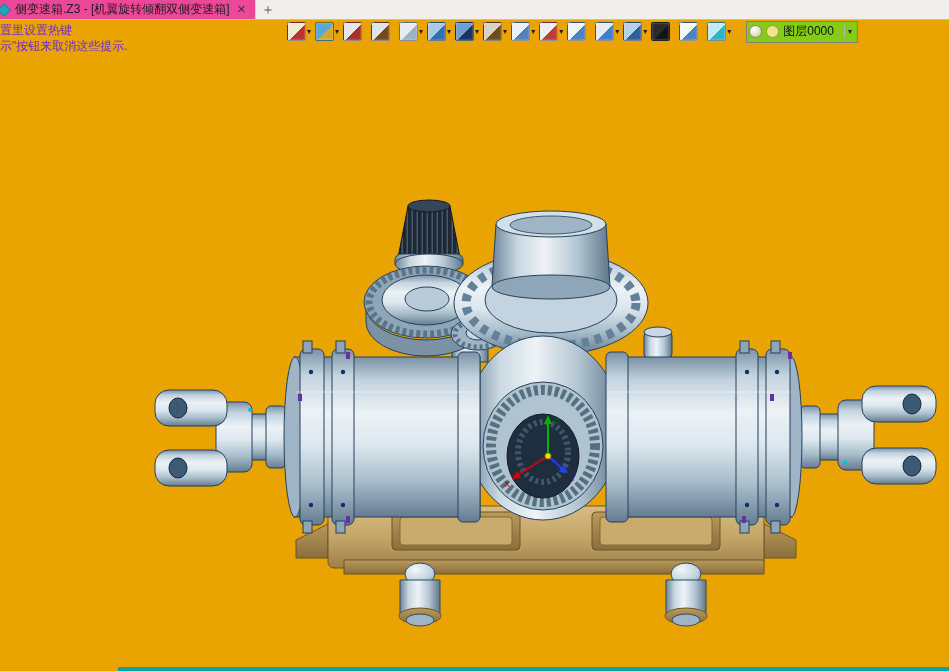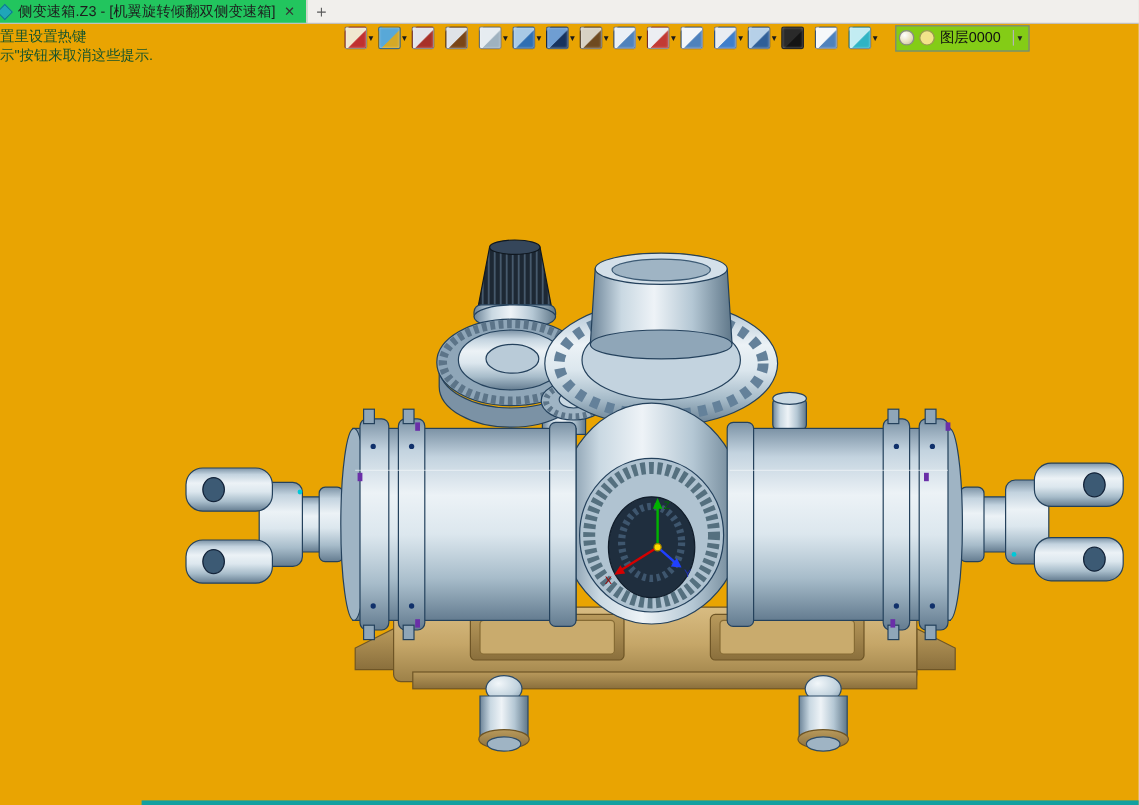"侧变速箱.Z3 - [机翼旋转倾翻双侧变速箱]" .tab { background: #22c55e -> #ec4899 }
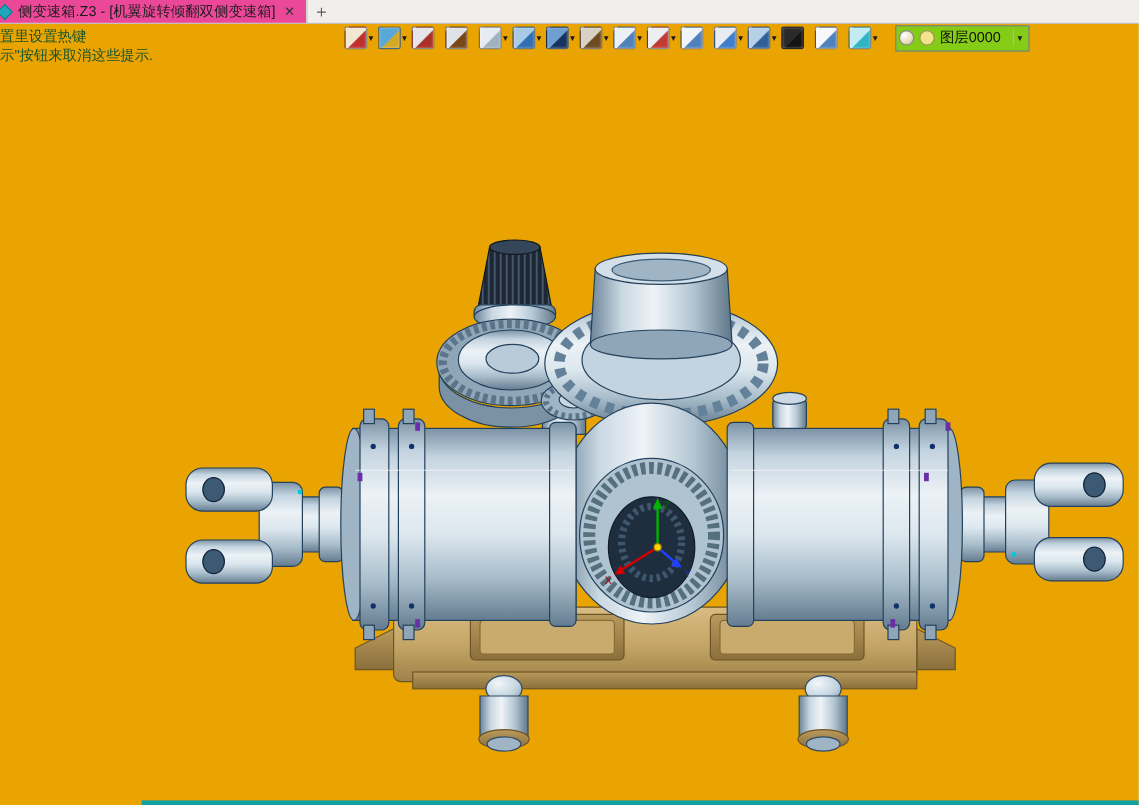"置里设置热键" .hints { color: #14532d -> #6d28d9 }
